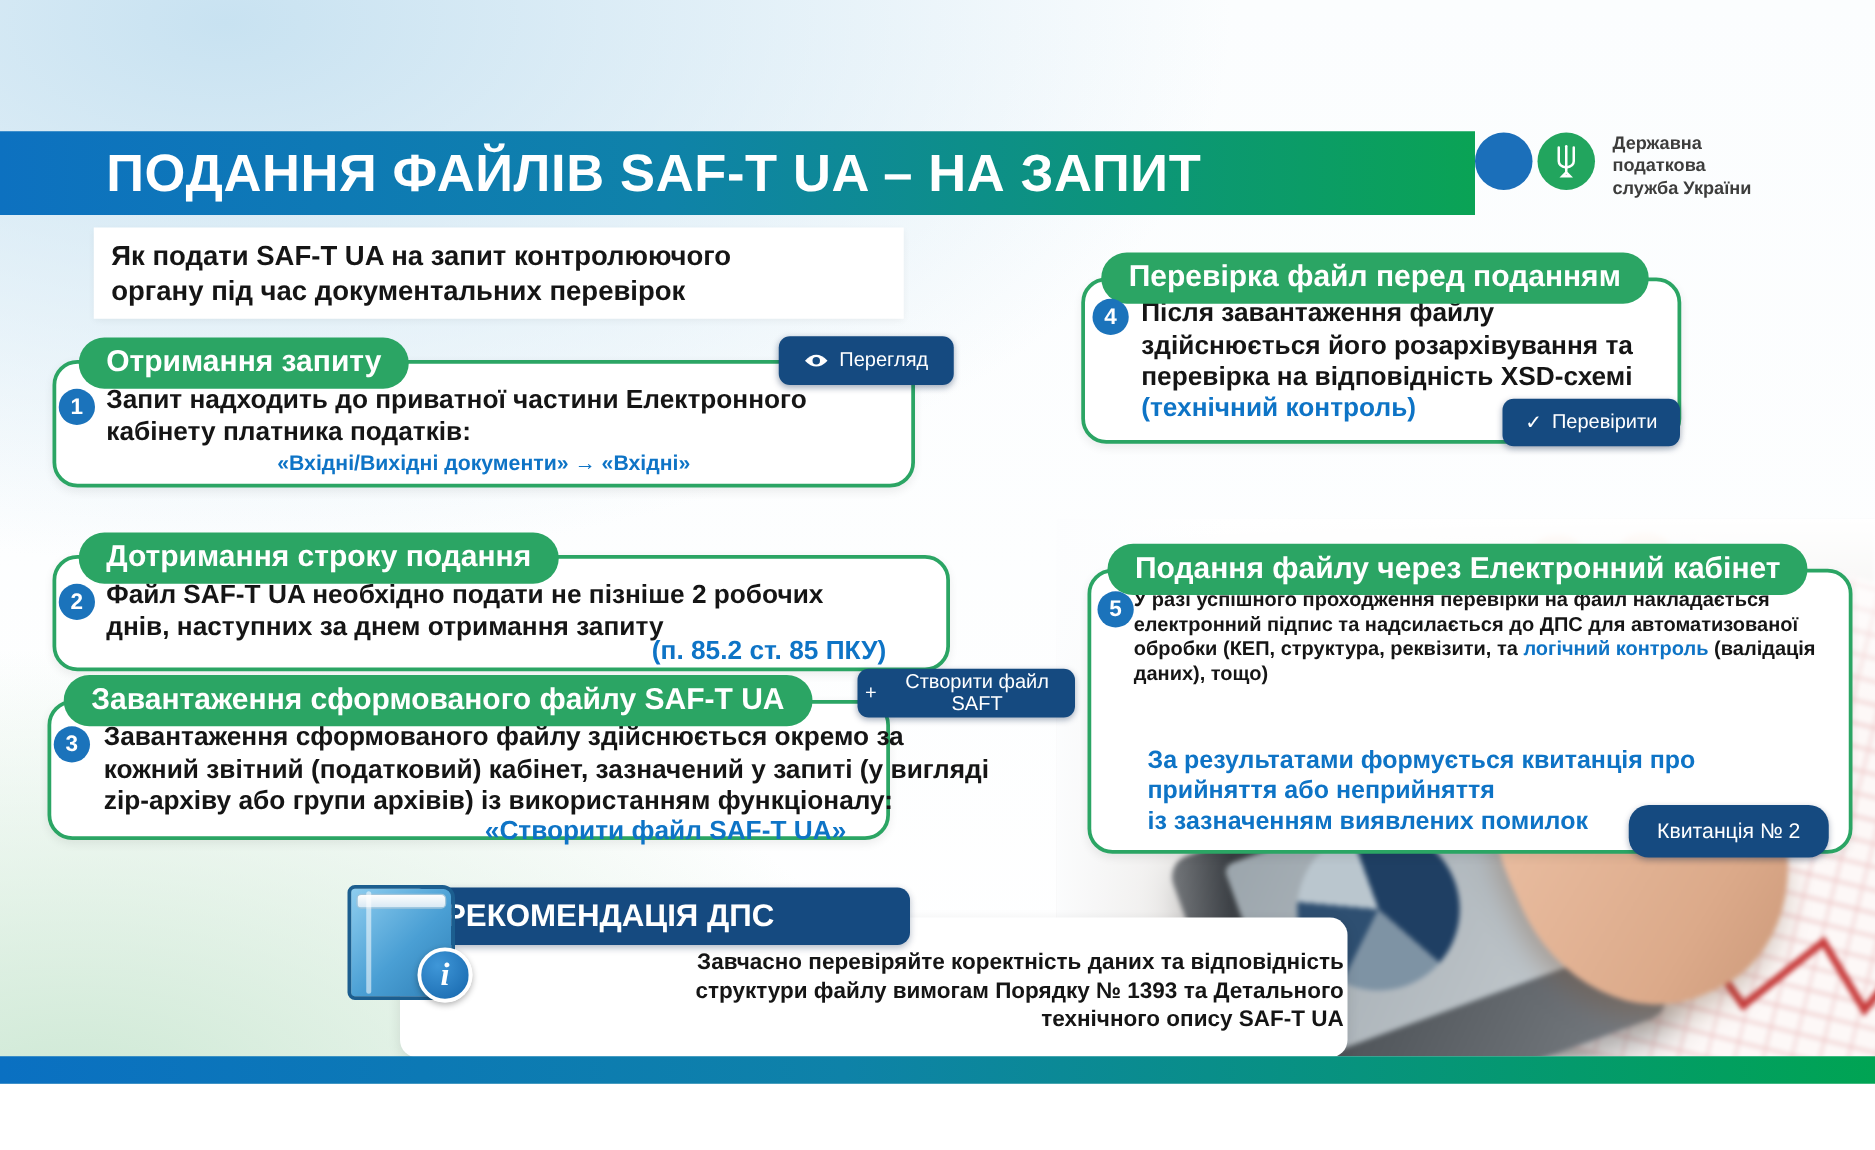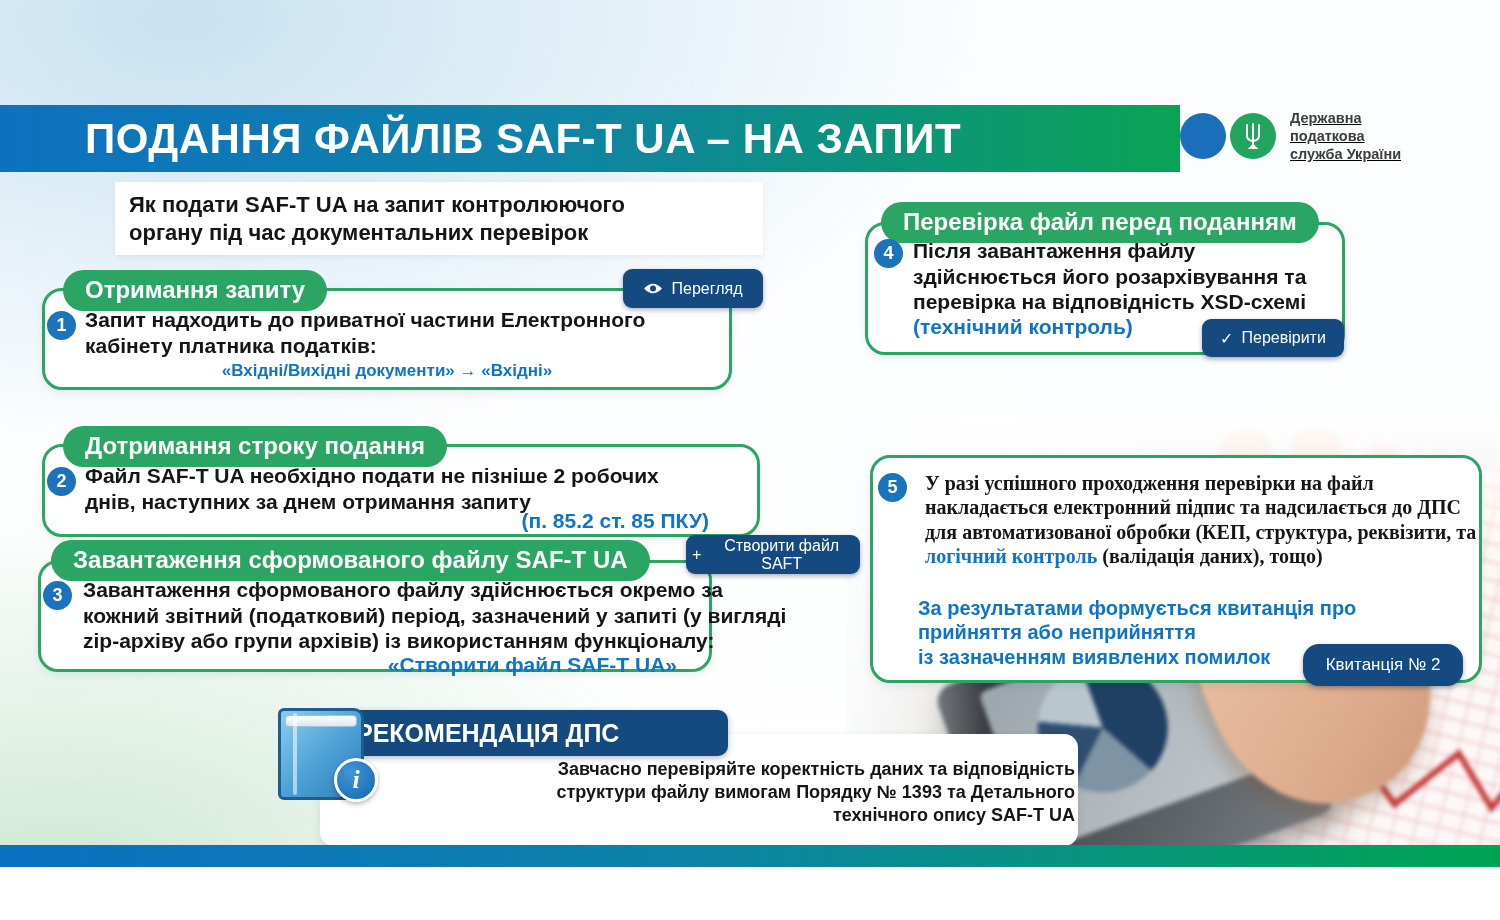"Державна" .logo { align-items: center -> none; text-decoration: underline -> none }
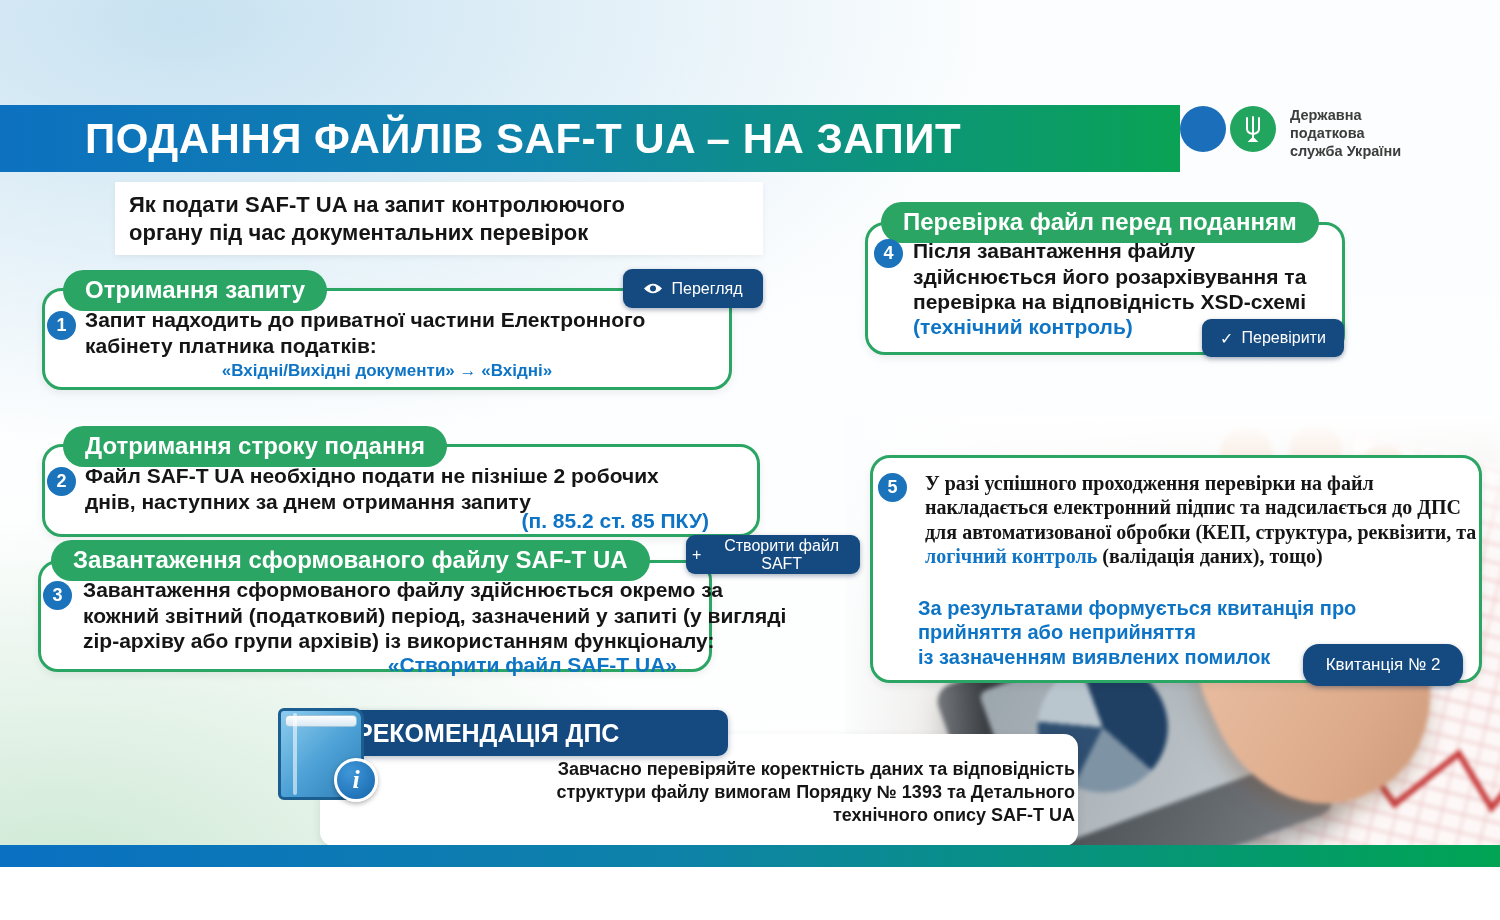"Як подати SAF-T UA на" .intro { margin-left: 40px -> none }
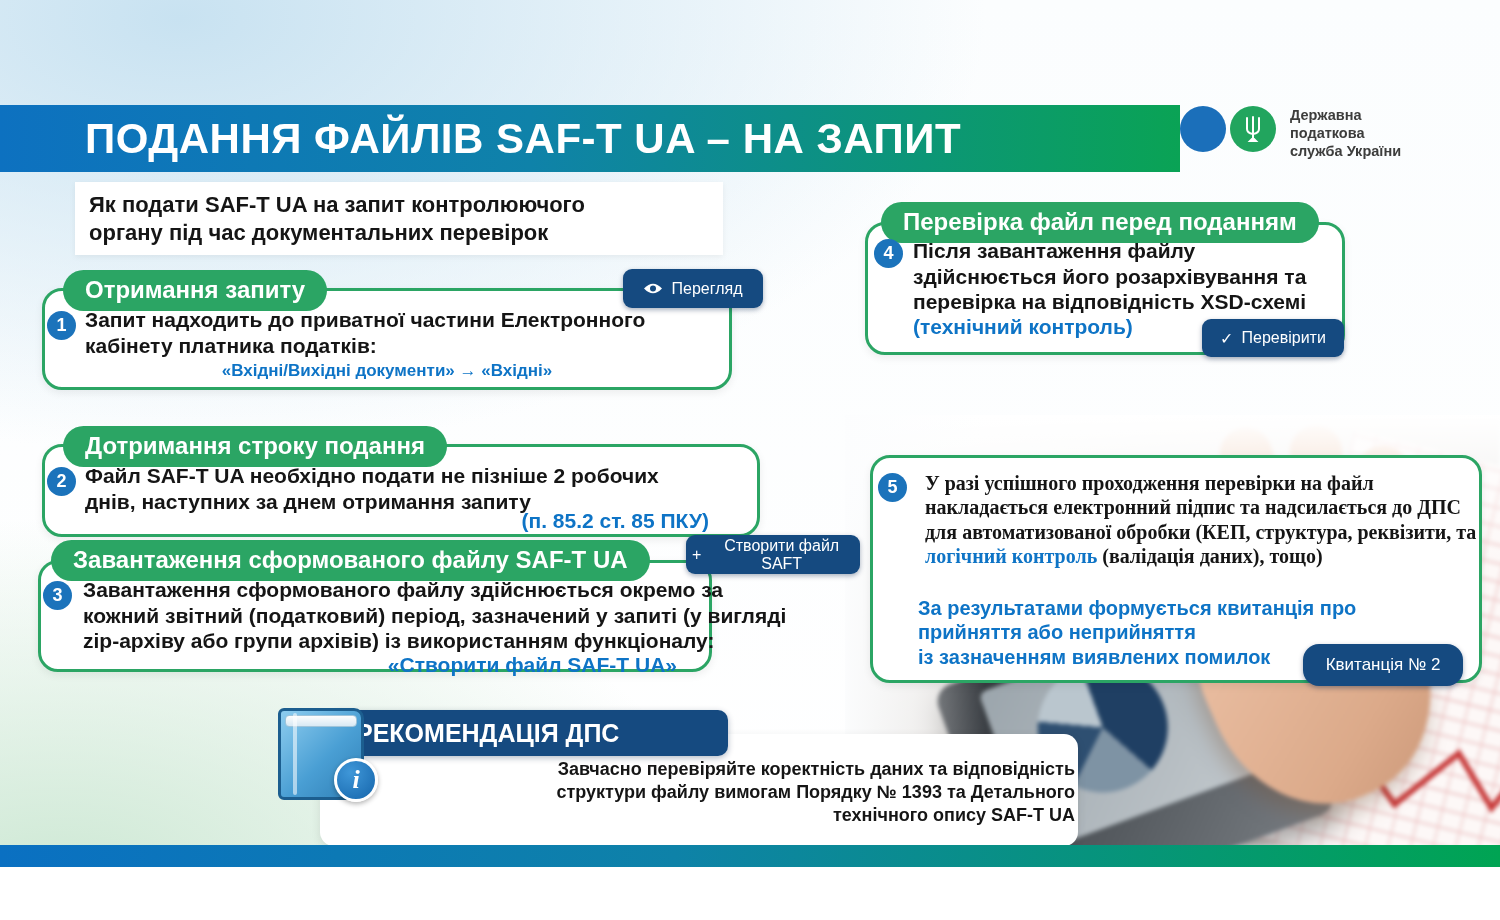"Подання файлу через Електронний кабінет" div.pill { html: none -> <div>Подання файлу через Електронний кабінет</div> }
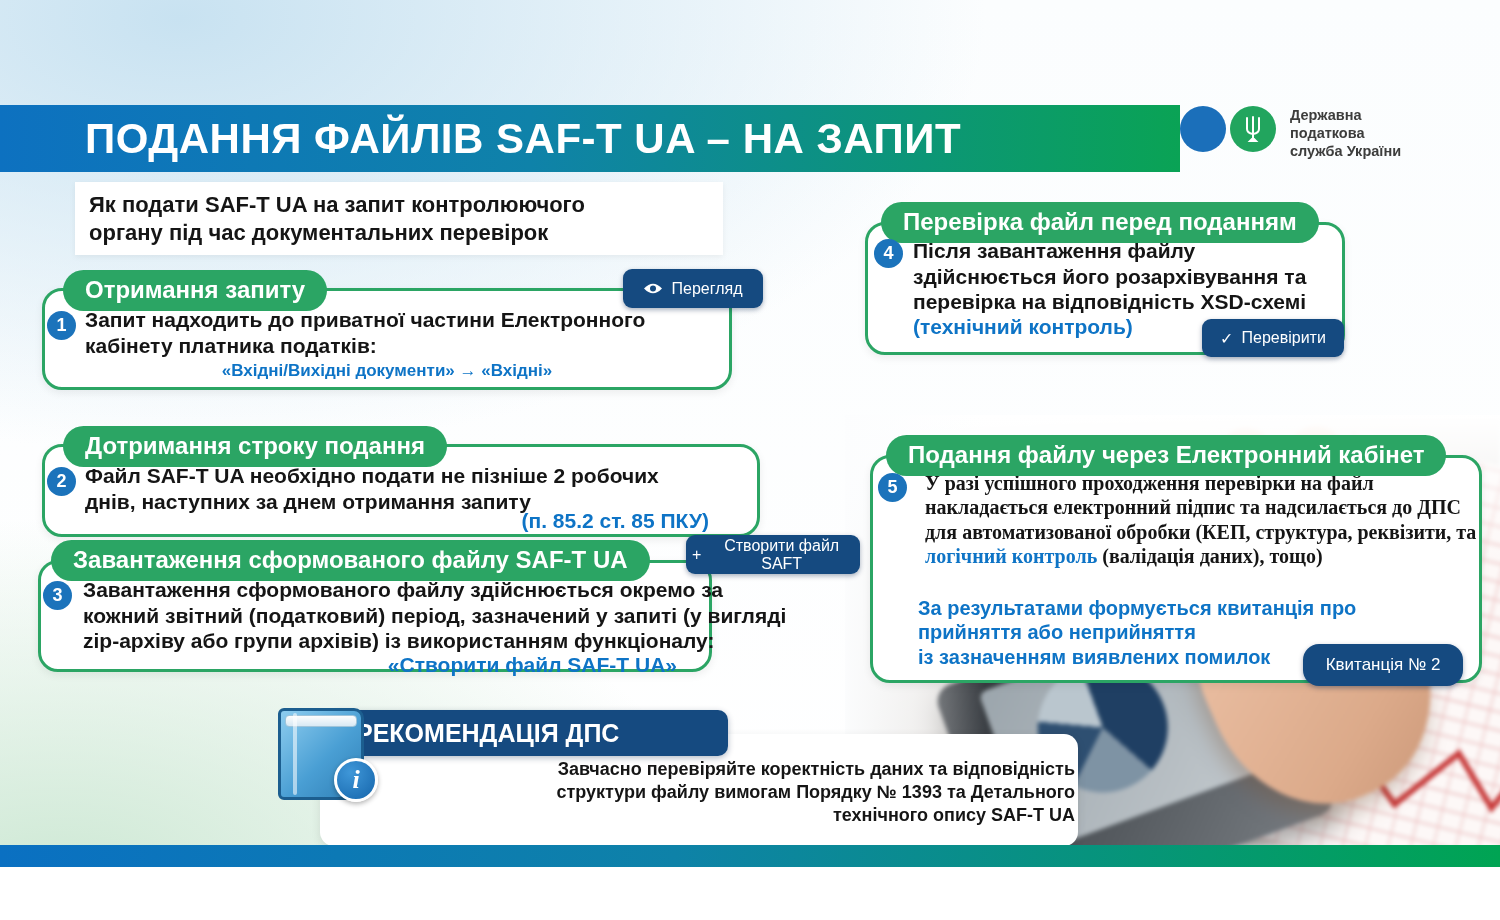"У разі успішного проходження перевірки" #step5 .body-text { font-family: Liberation Serif, serif -> none; font-size: 20px -> 16px; left: 52px -> 34px }
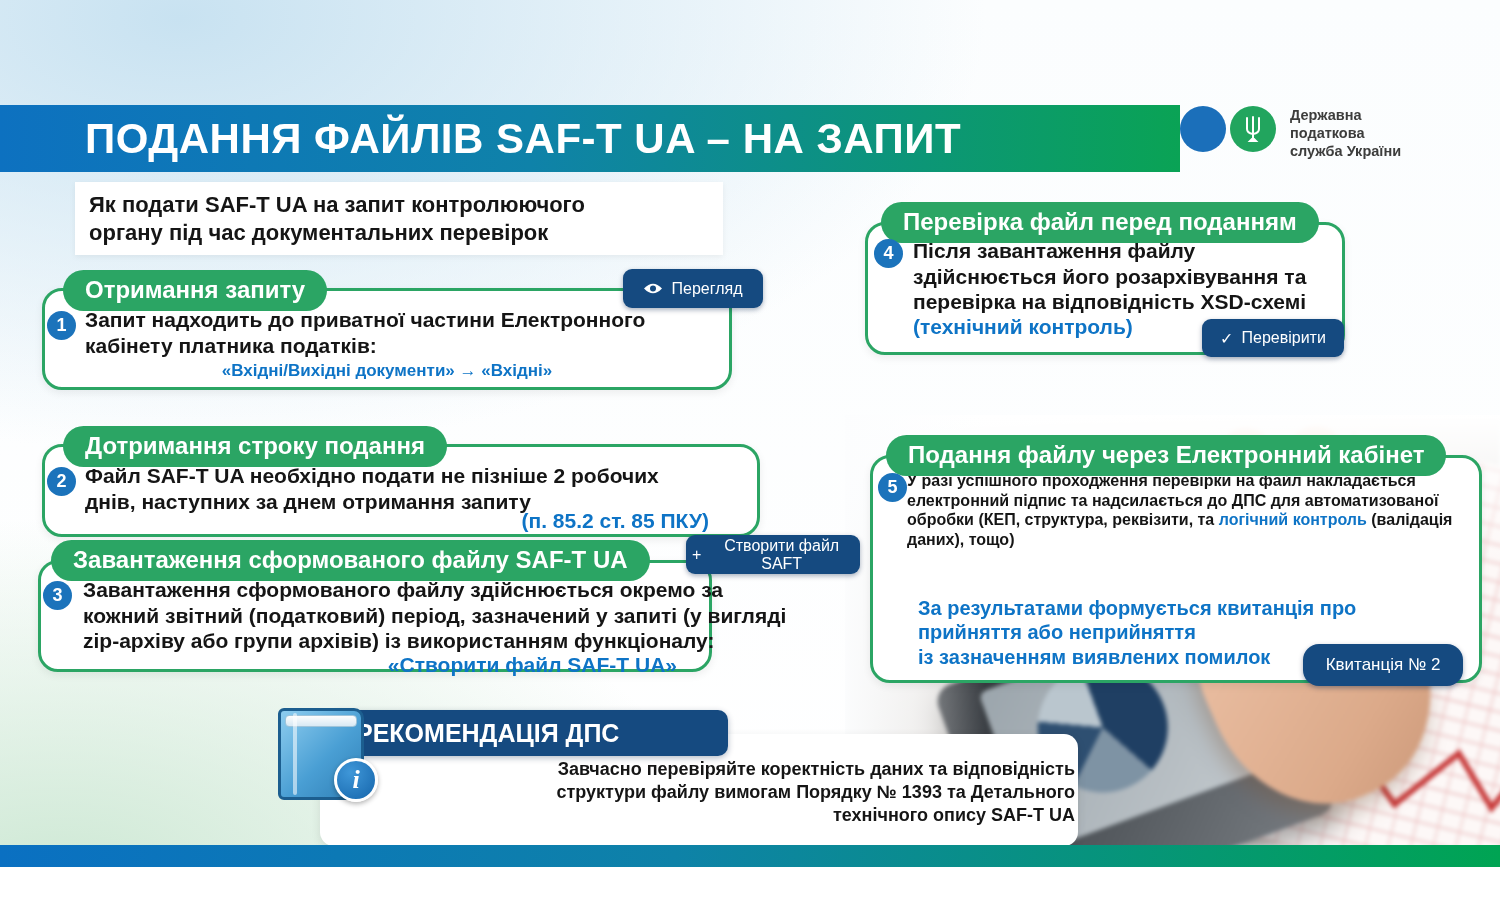"Завантаження сформованого файлу" div.body-text { text: період -> кабінет }
